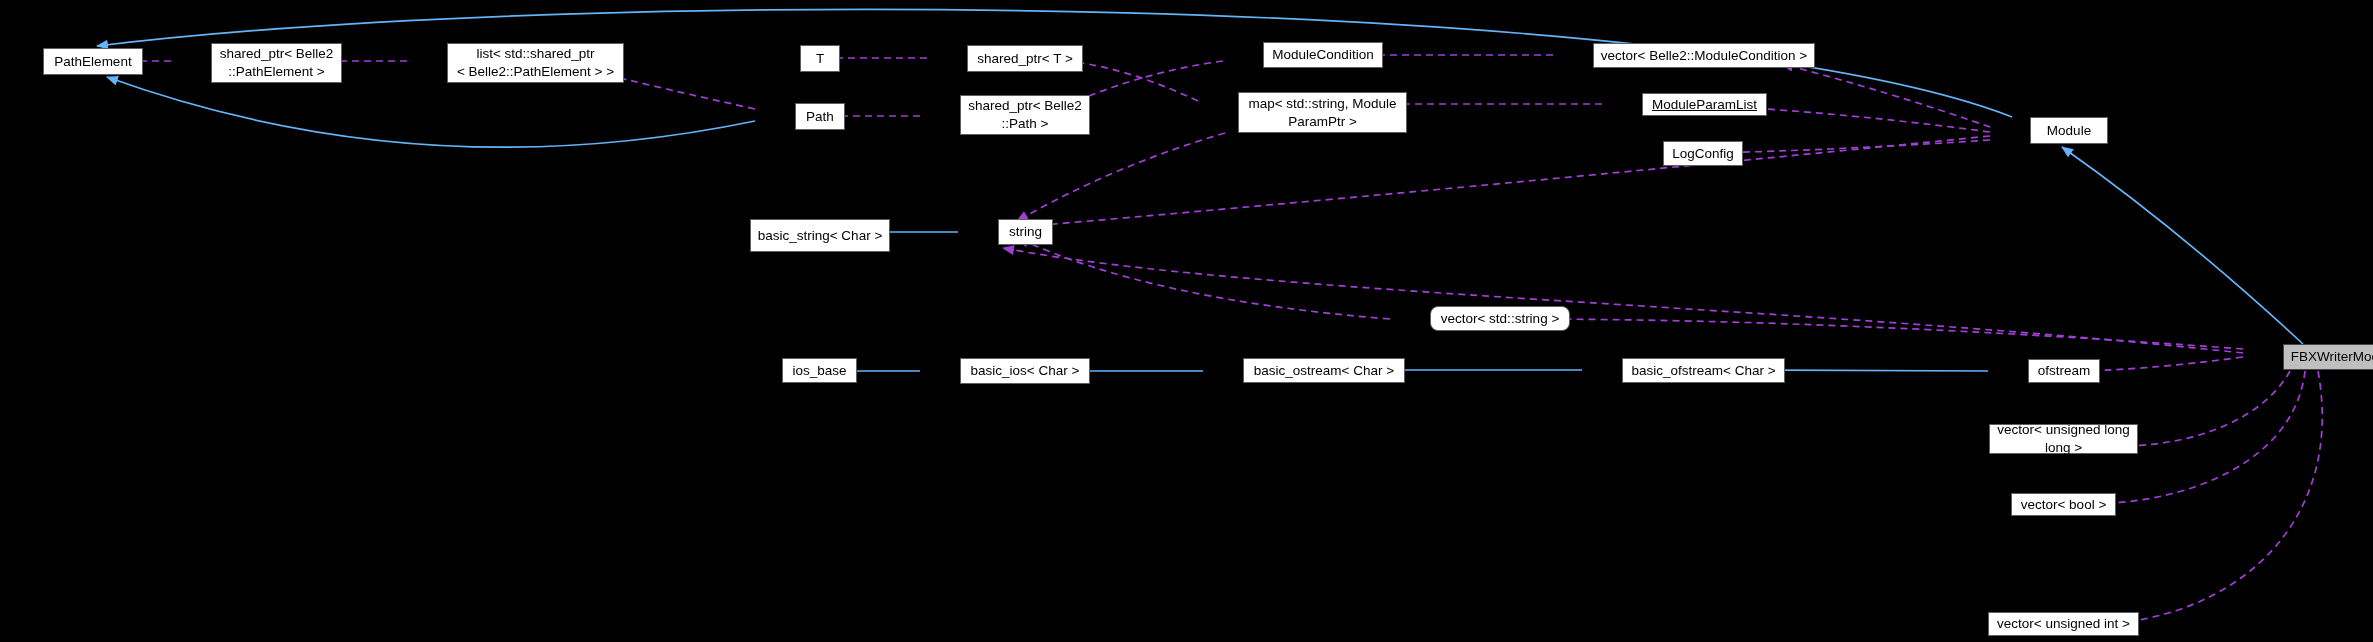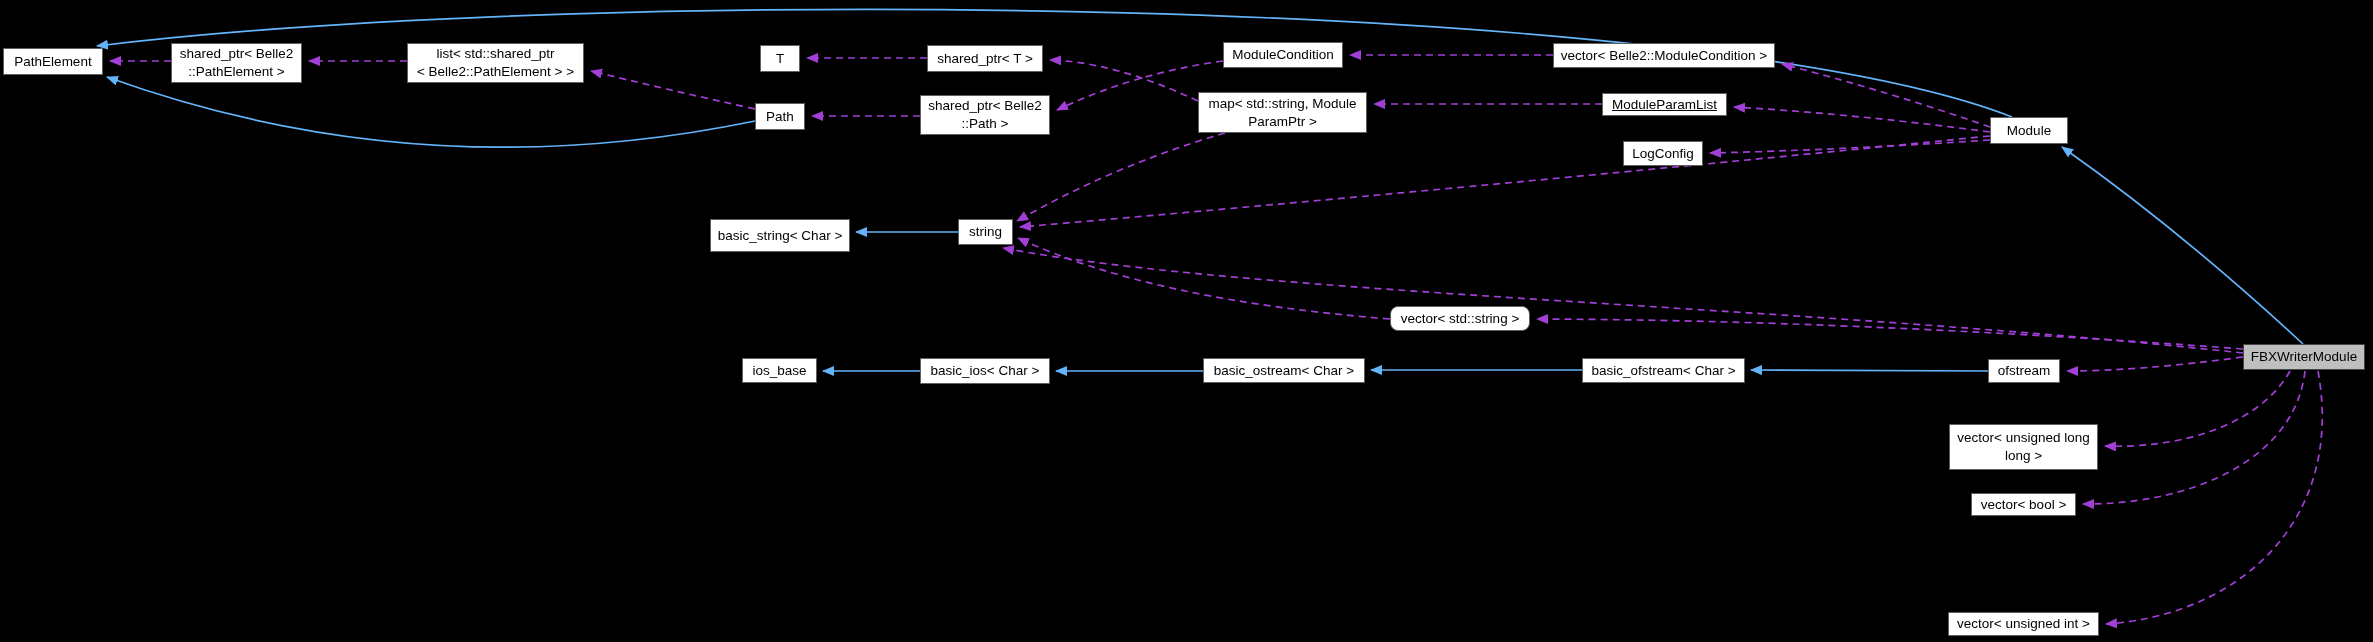"PathElement" .node { margin-left: none -> 40px }
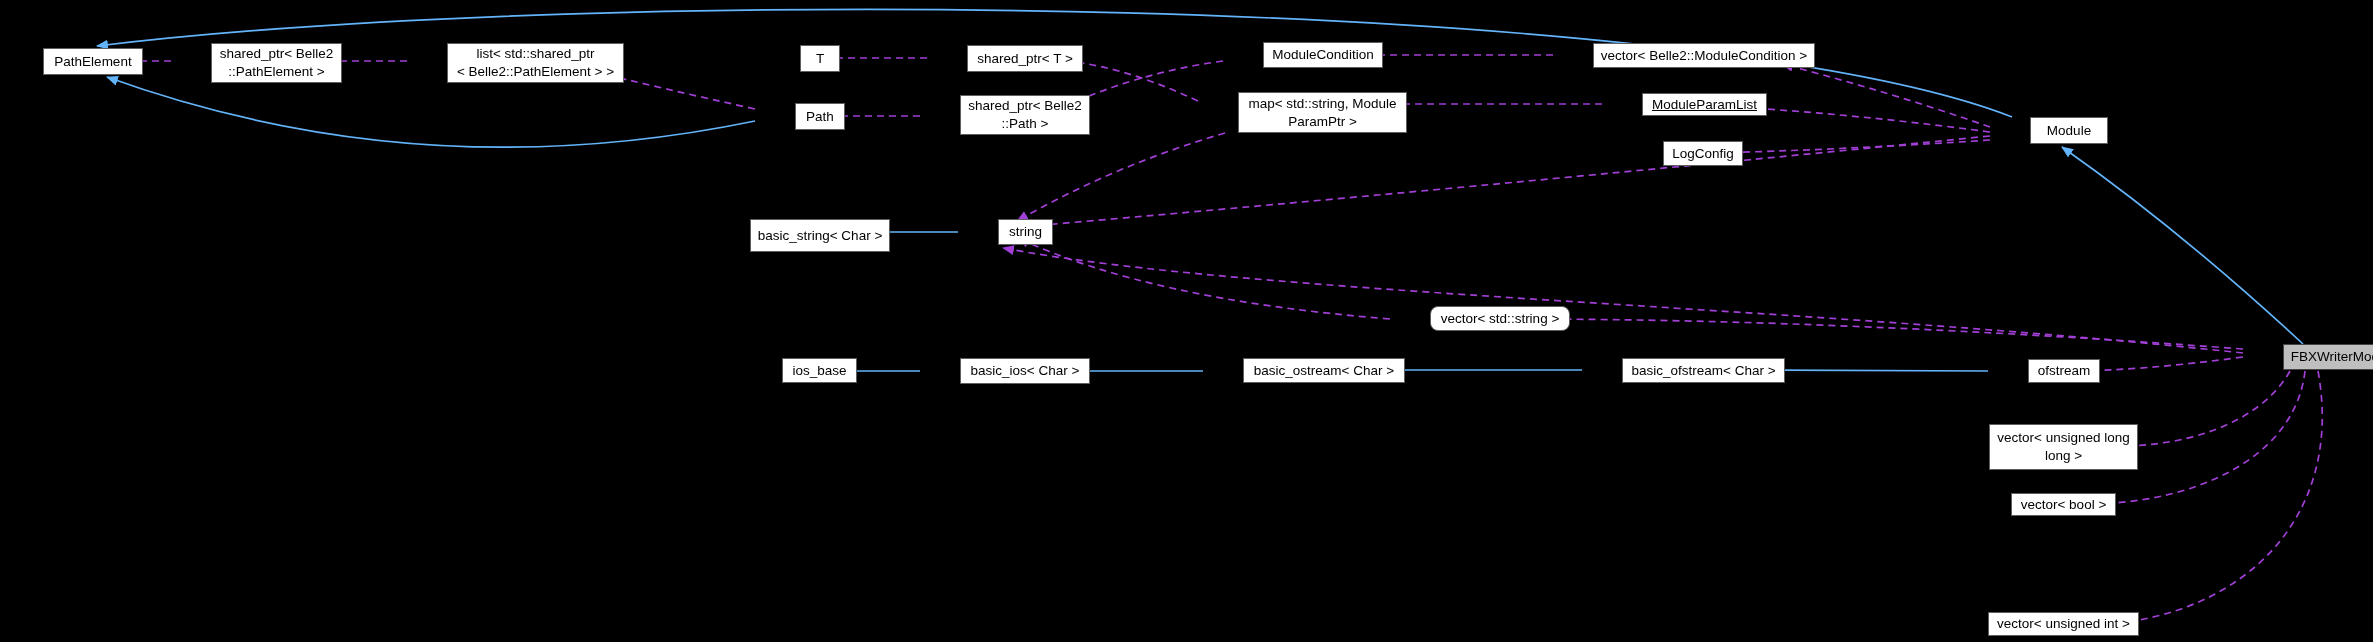"vector< unsigned long" div.node { height: 46px -> 30px }
